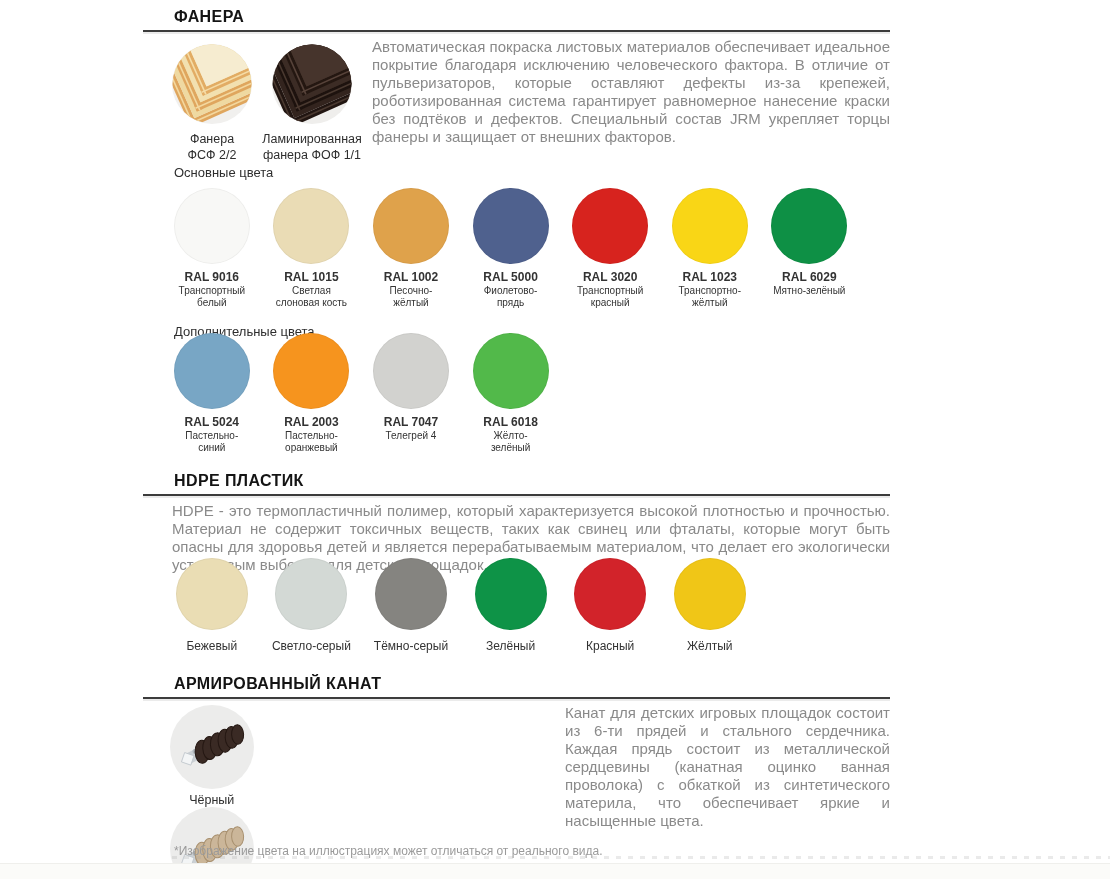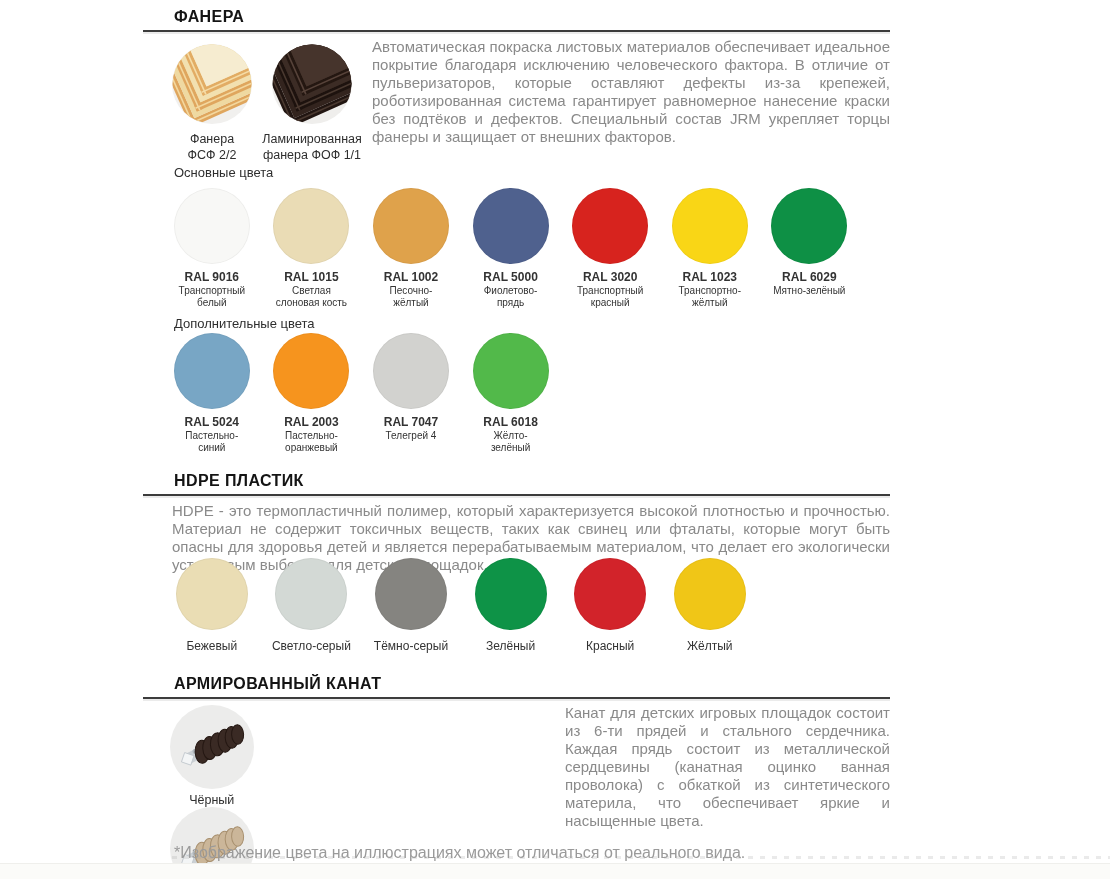"Дополнительные цвета" div.abs { top: 316px -> 324px }
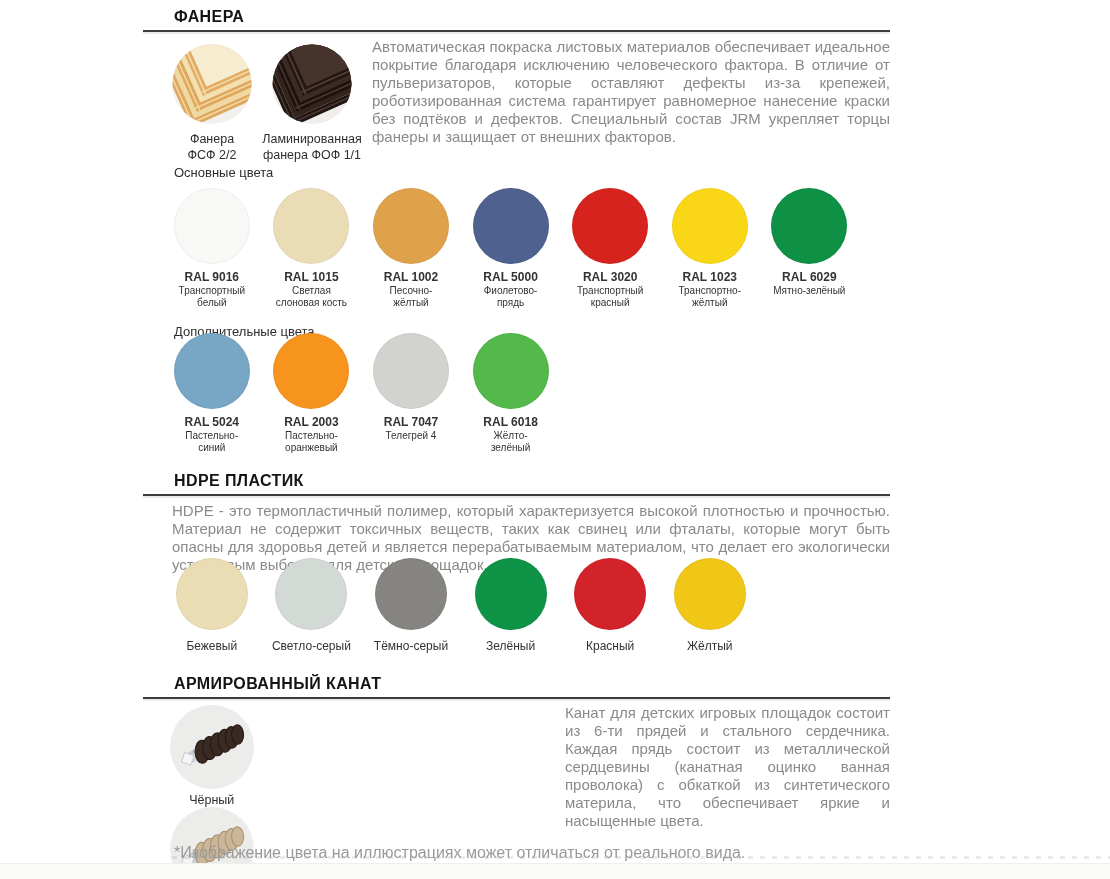"*Изображение цвета на иллюстрациях может" .footnote { font-size: 16px -> 12px }
